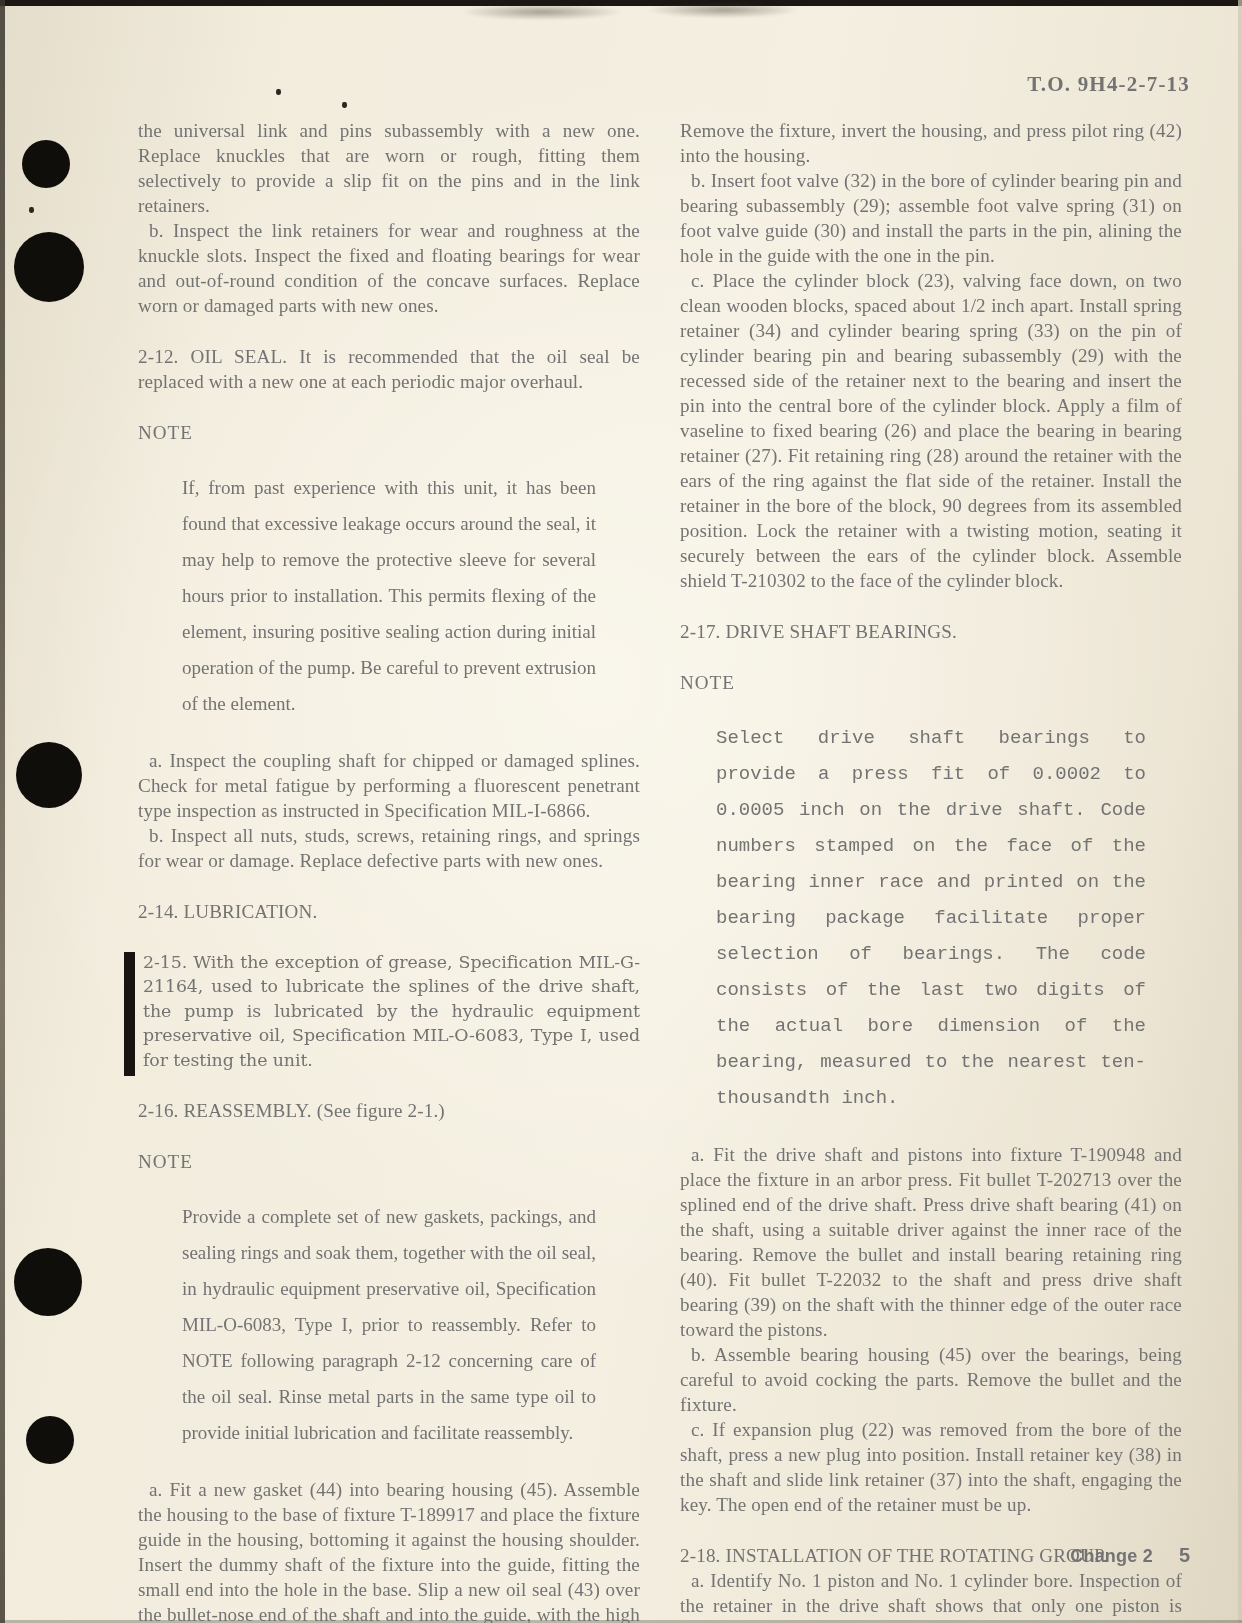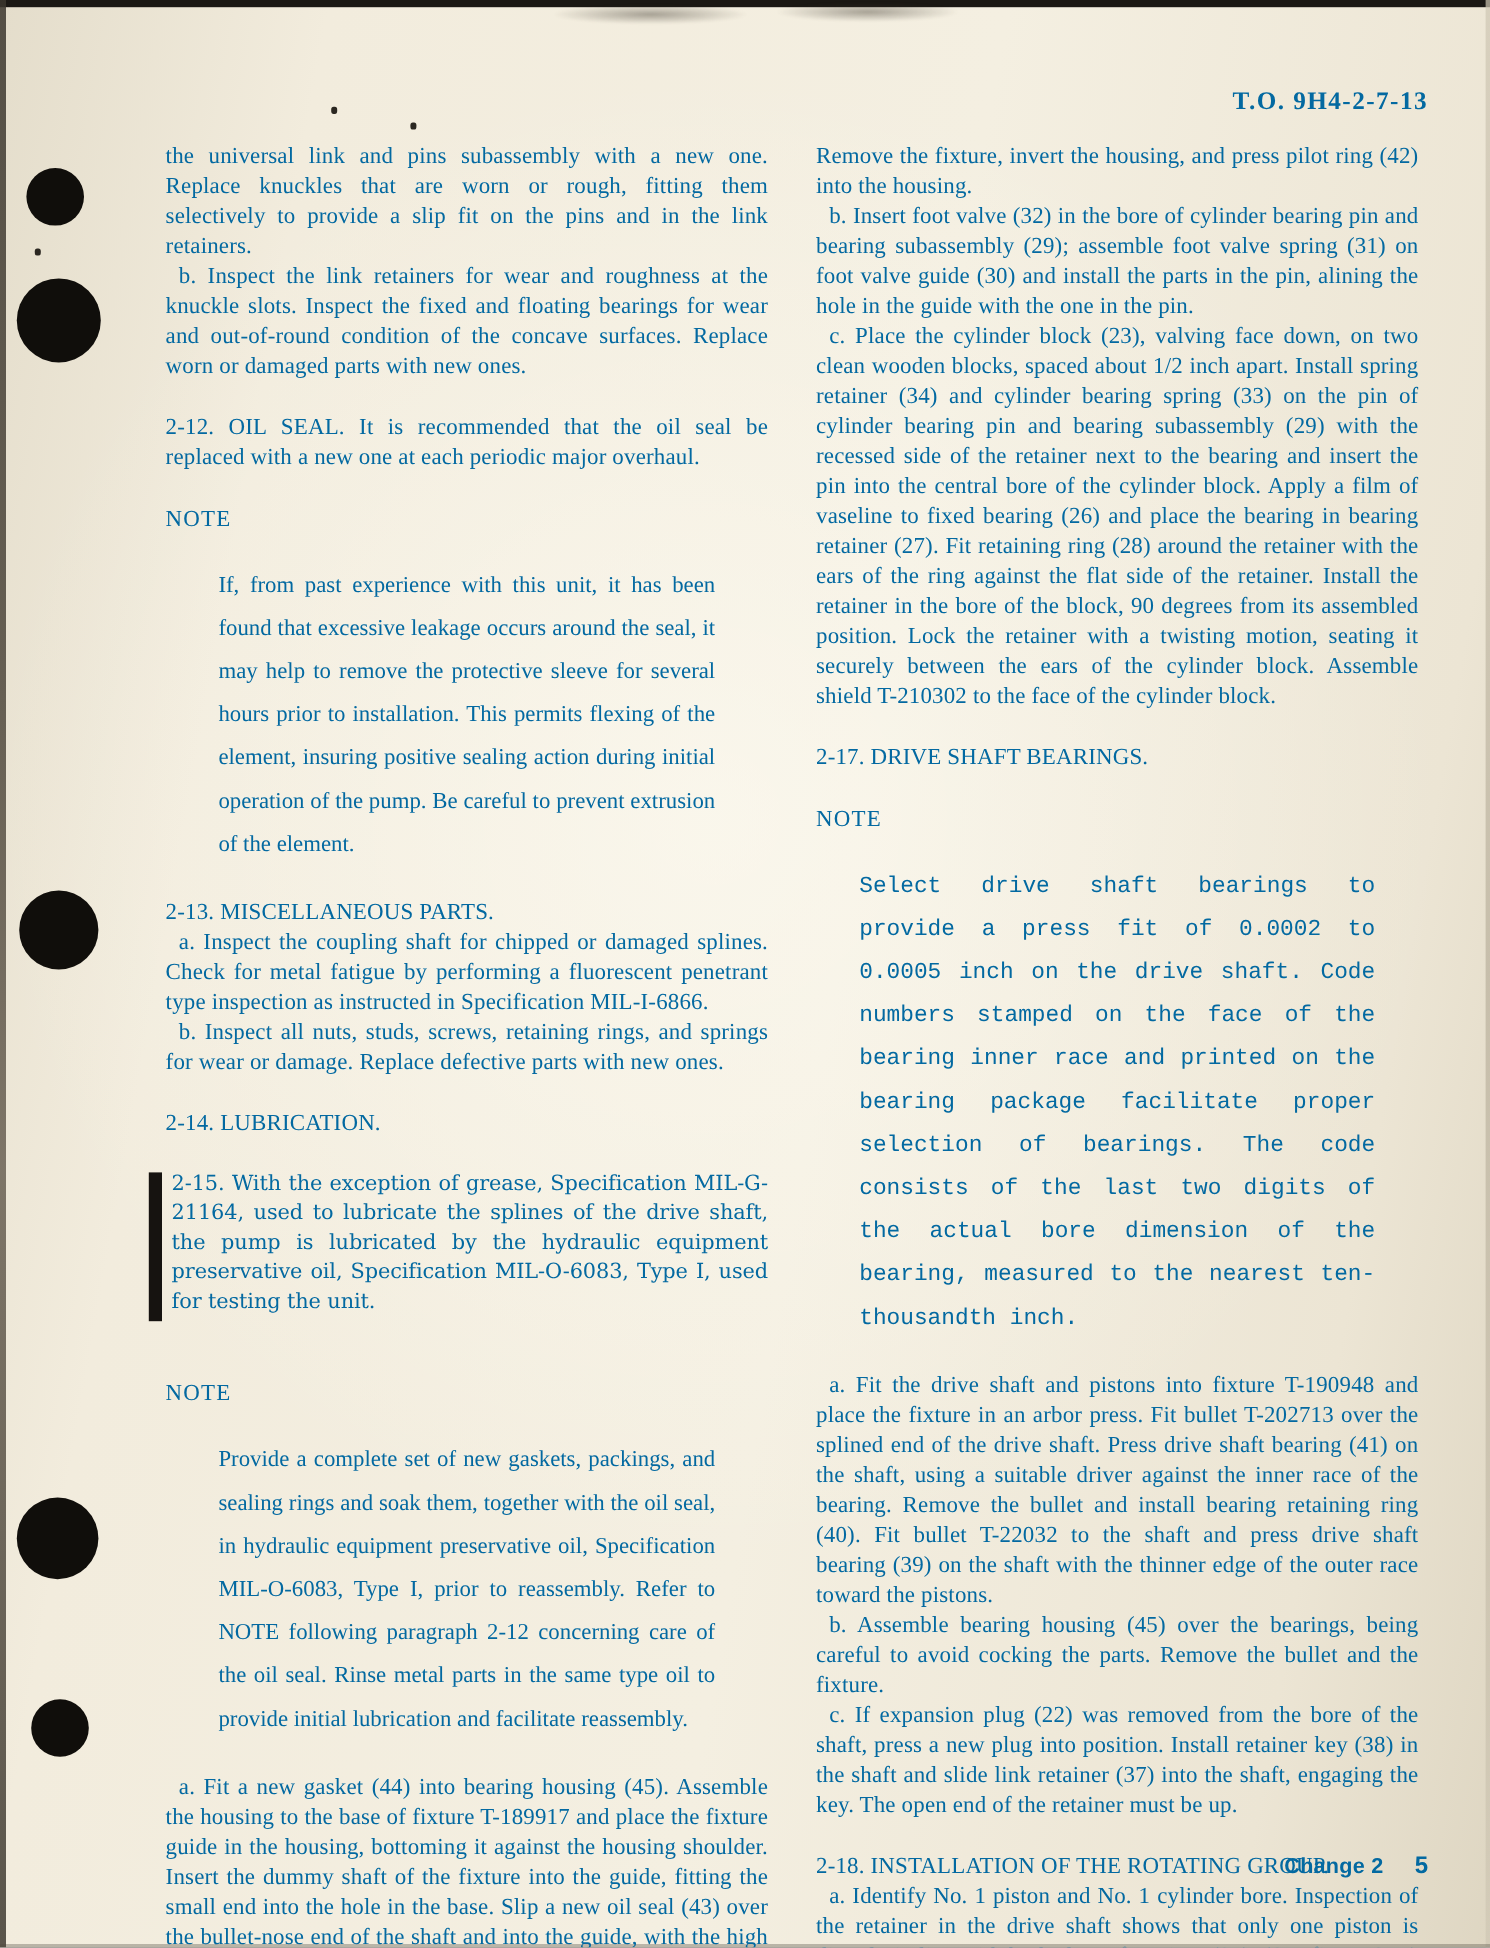"T.O. 9H4-2-7-13" .page { color: #0369a1 -> #737373 }
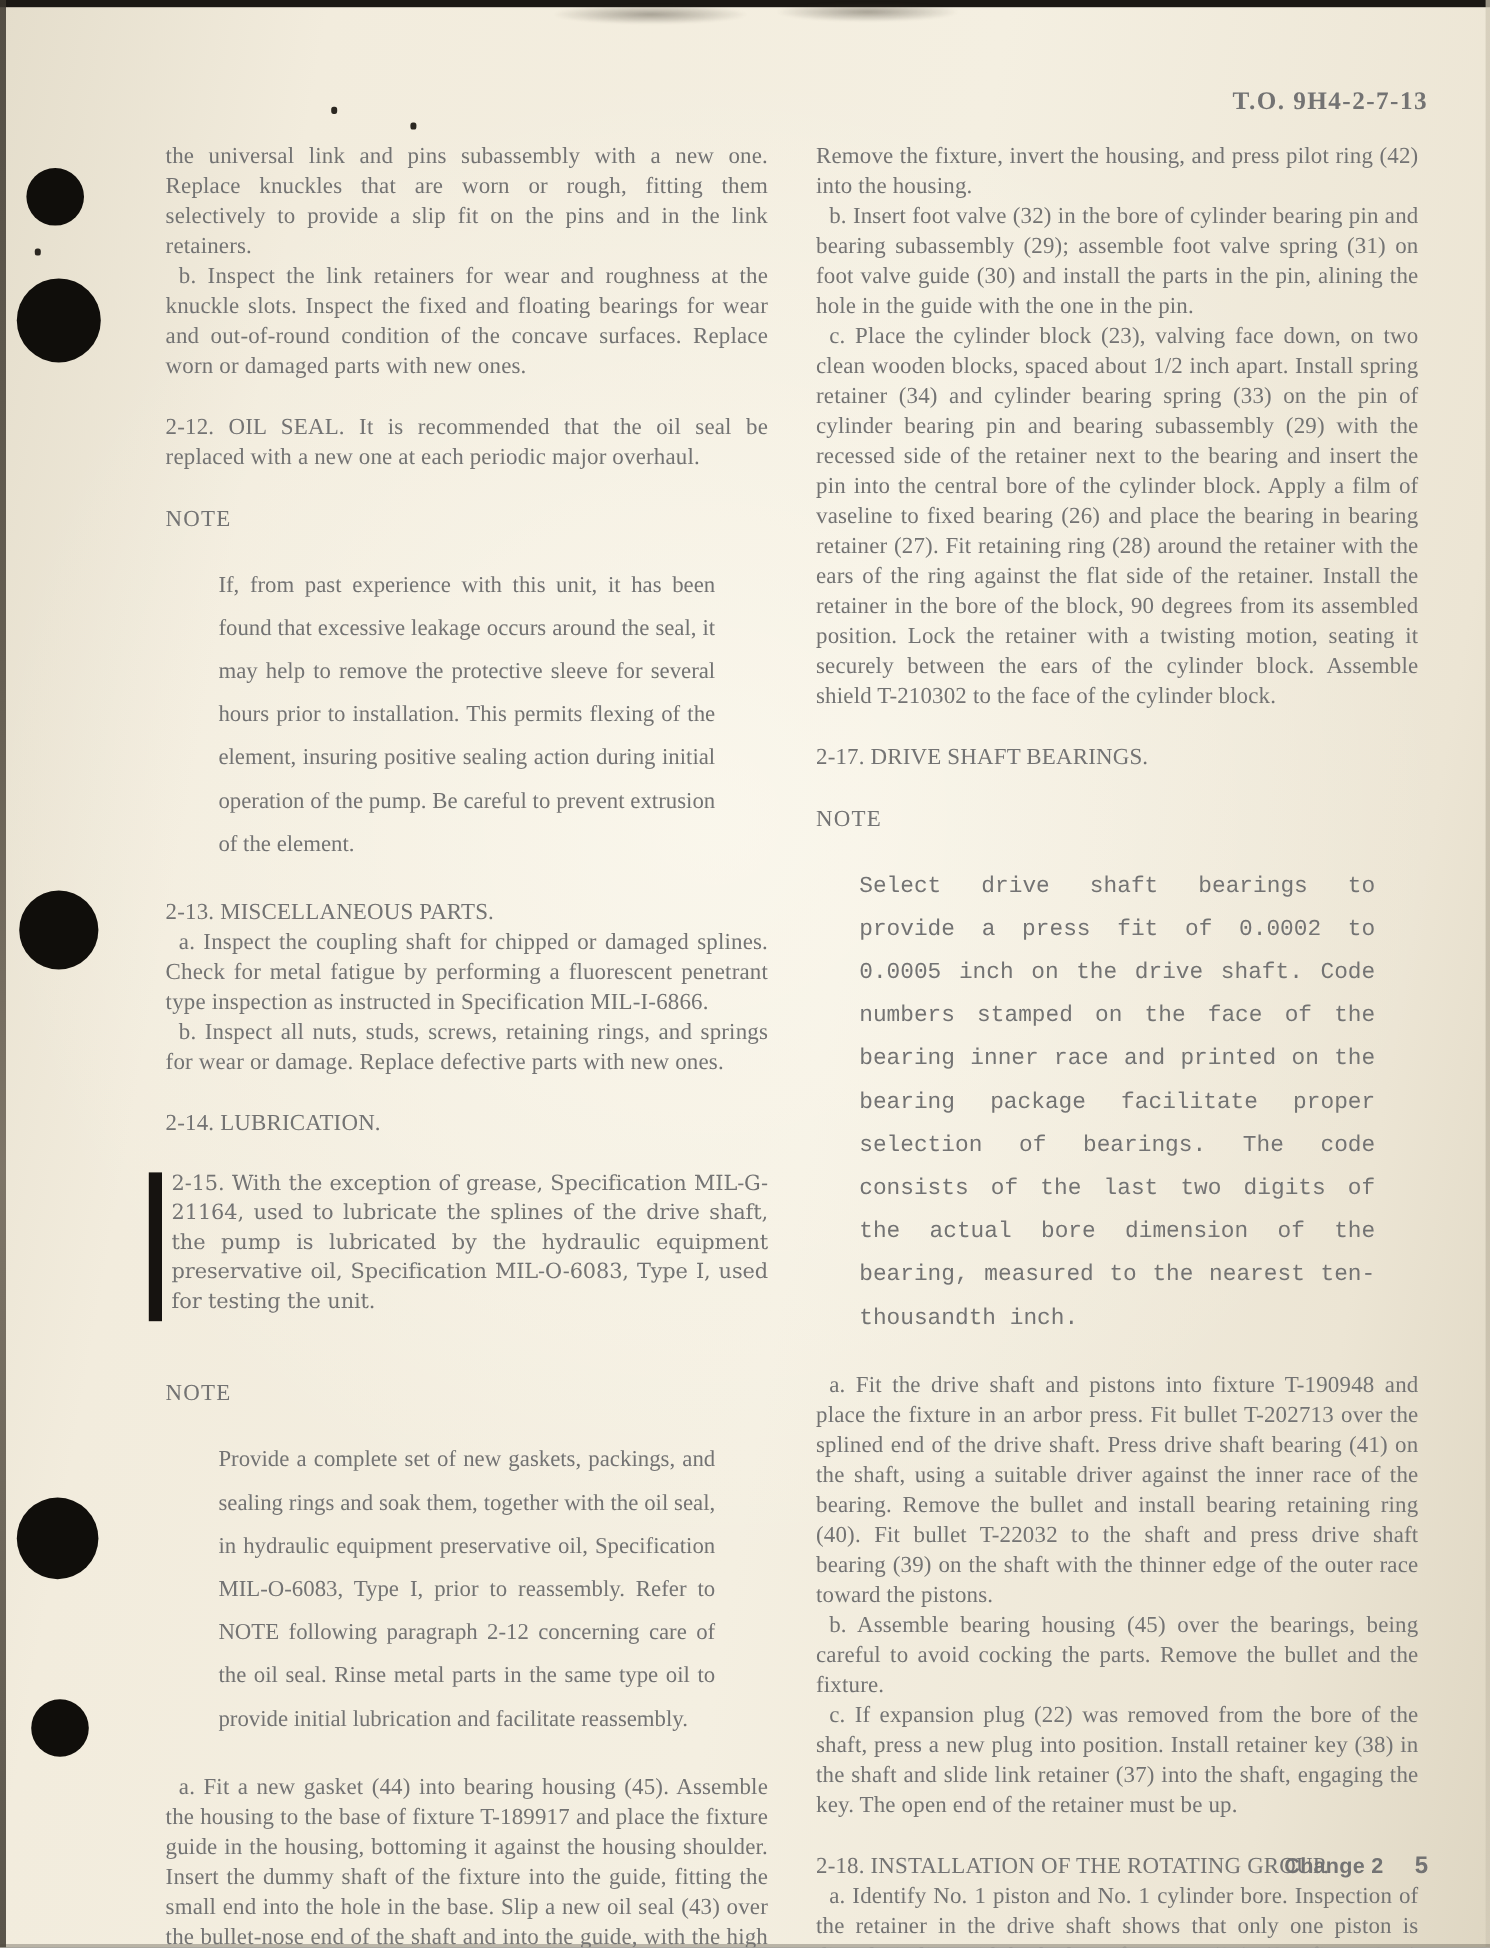"2-13. MISCELLANEOUS PARTS." div.para { html: <div>2-13. MISCELLANEOUS PARTS.</div> -> none }
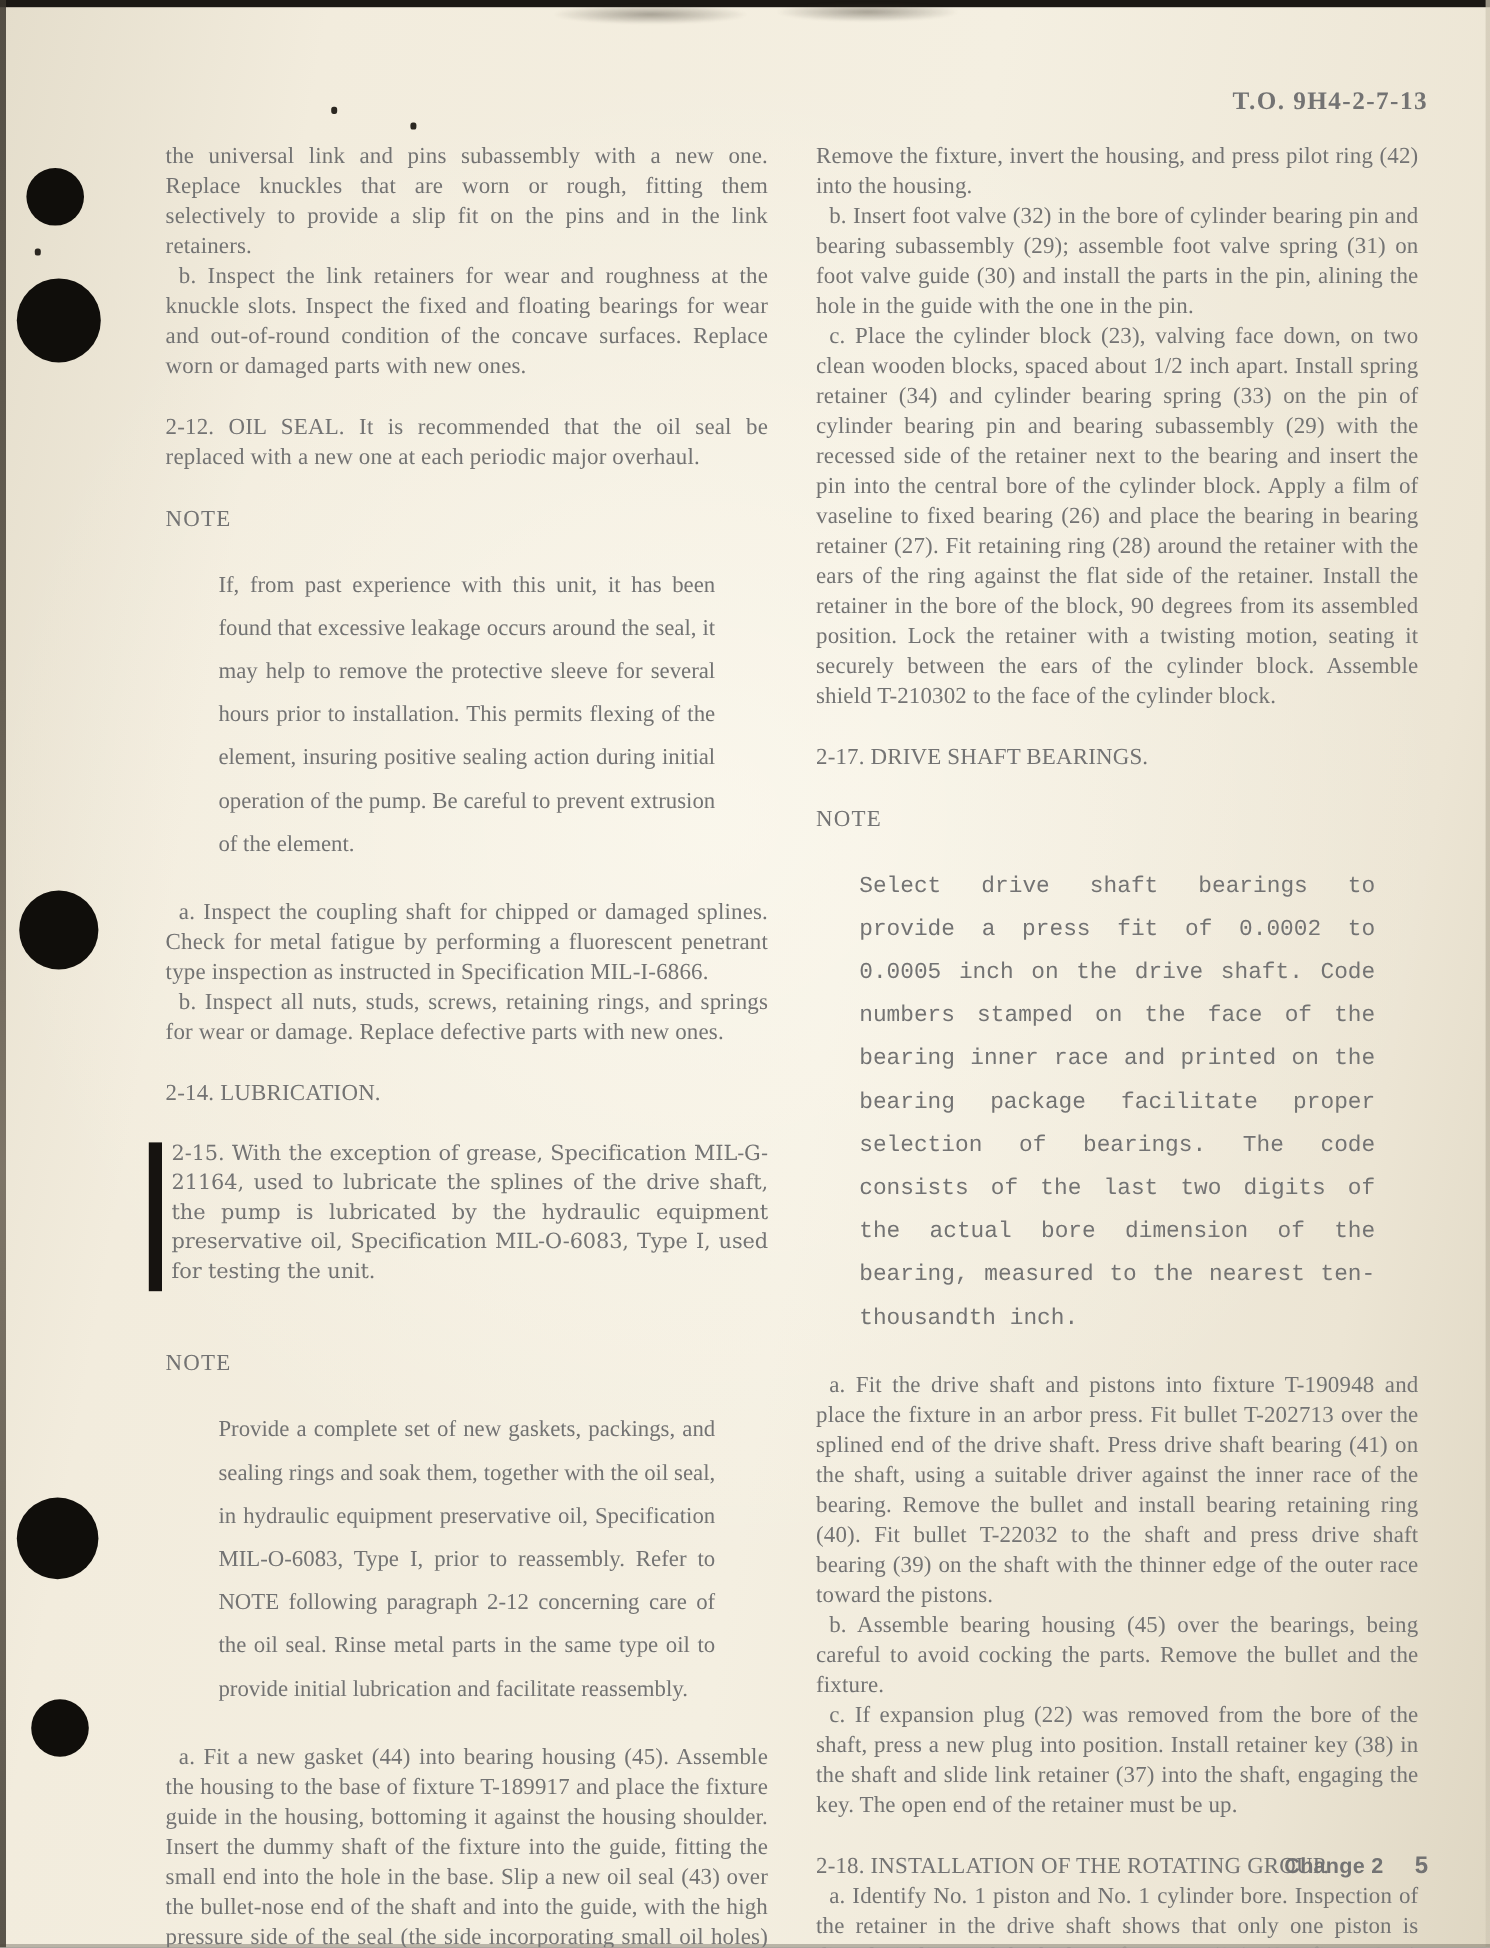"2-16. REASSEMBLY. (See figure 2-1.)" div.para { html: none -> <div>2-16. REASSEMBLY. (See figure 2-1.)</div> }
